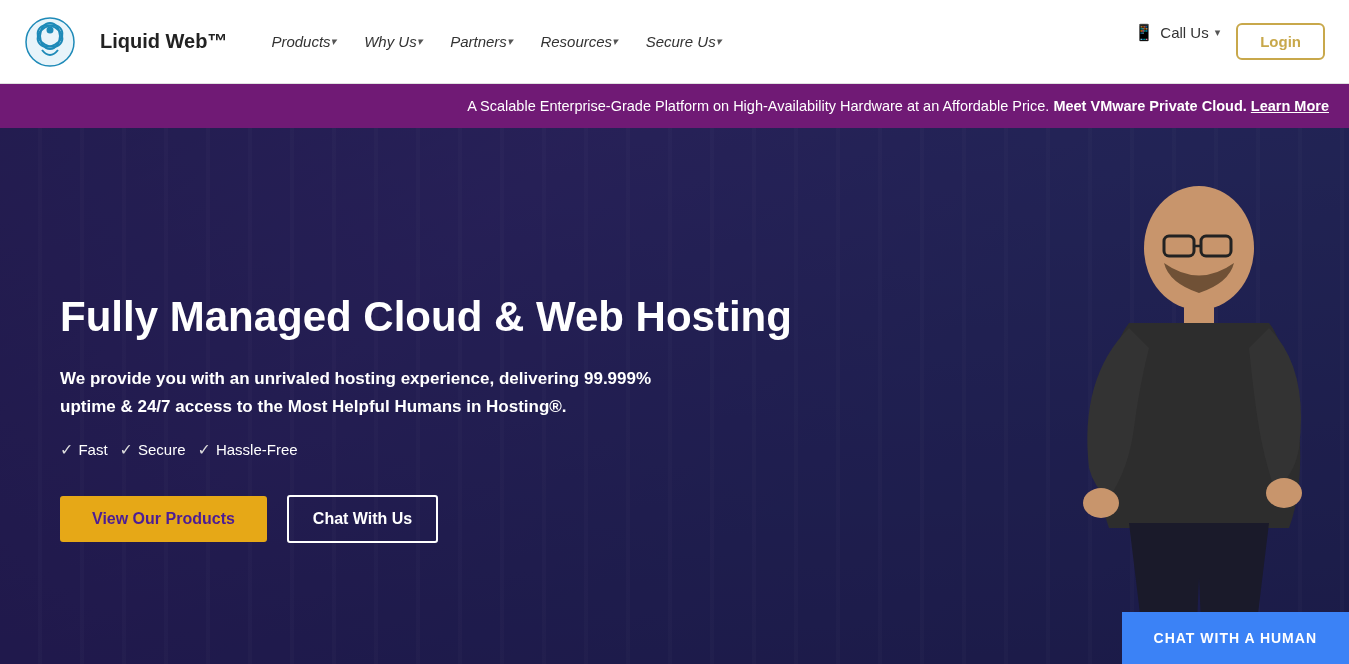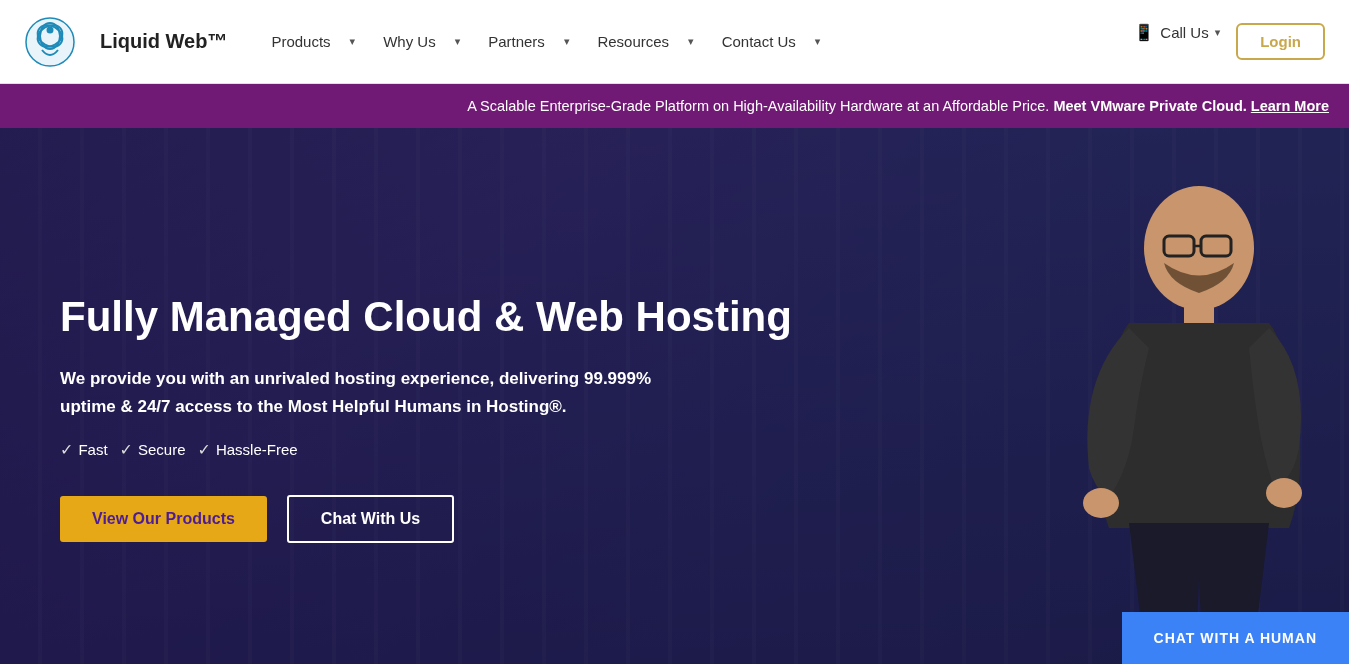"Products" .nav-item { font-style: none -> italic; gap: 19px -> 0 }
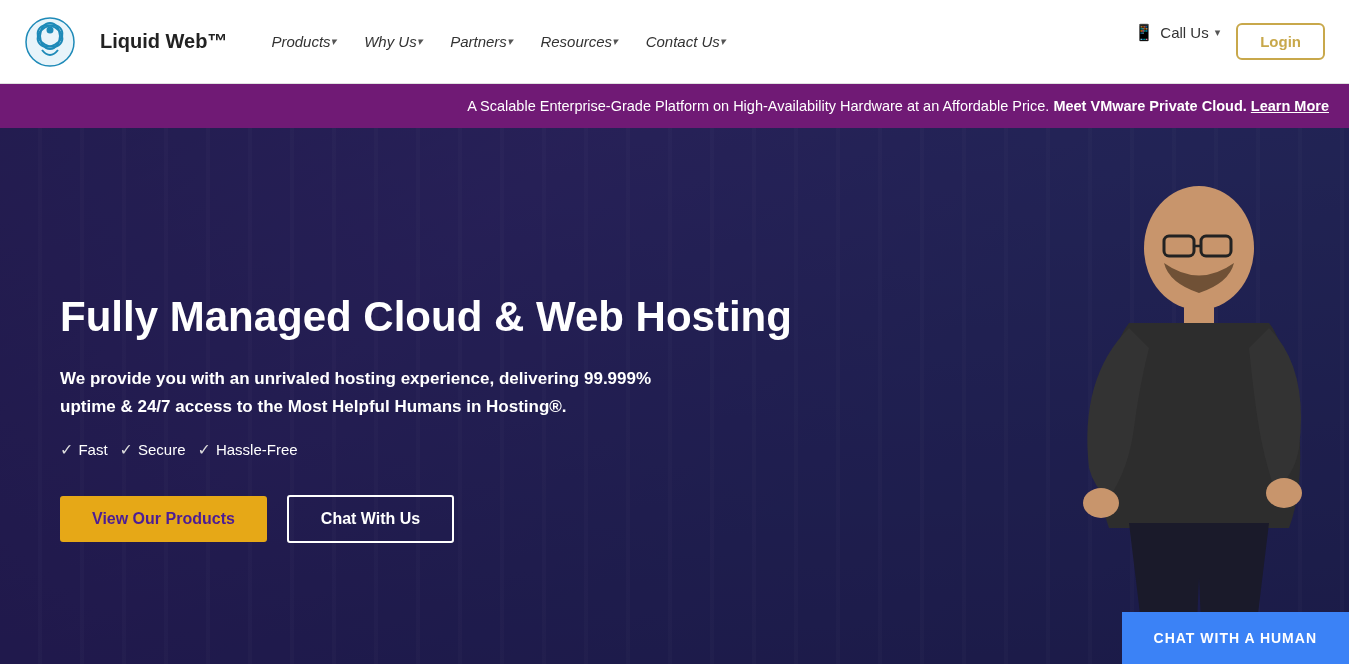"Contact Us" span { text: Contact -> Secure }
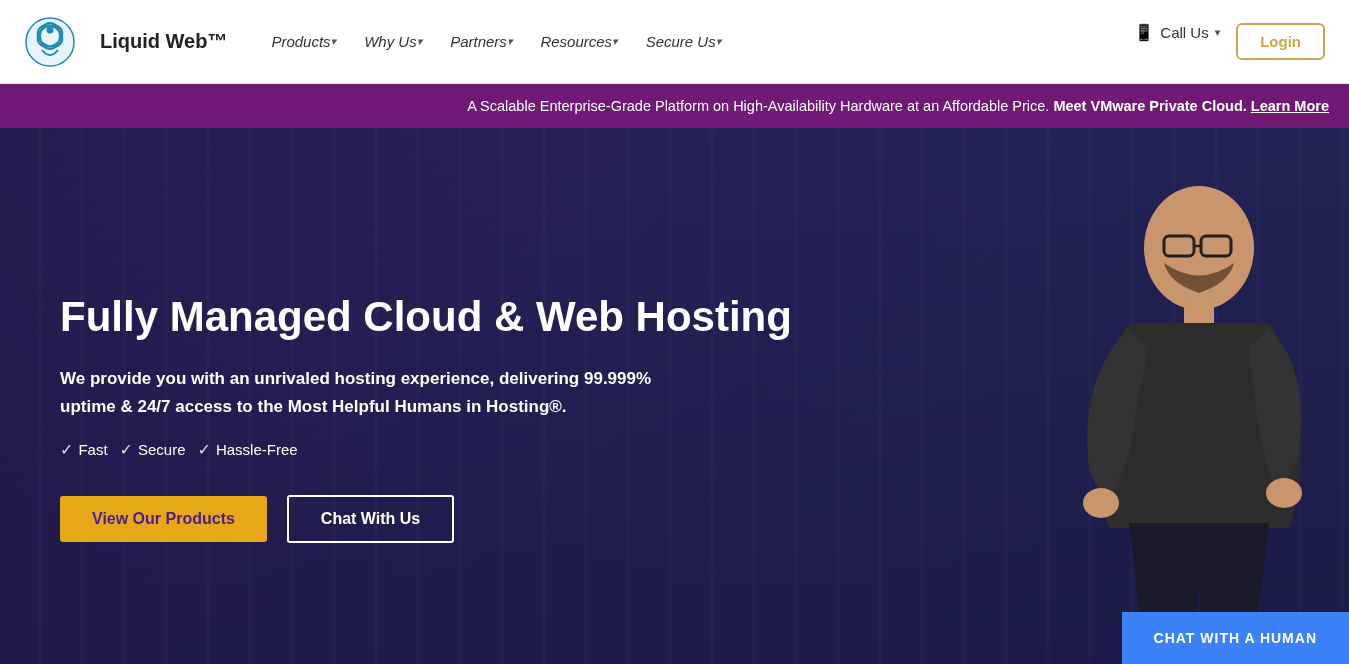"Chat With Us" .btn-outline { padding: 13px 32px -> 13px 24px }
